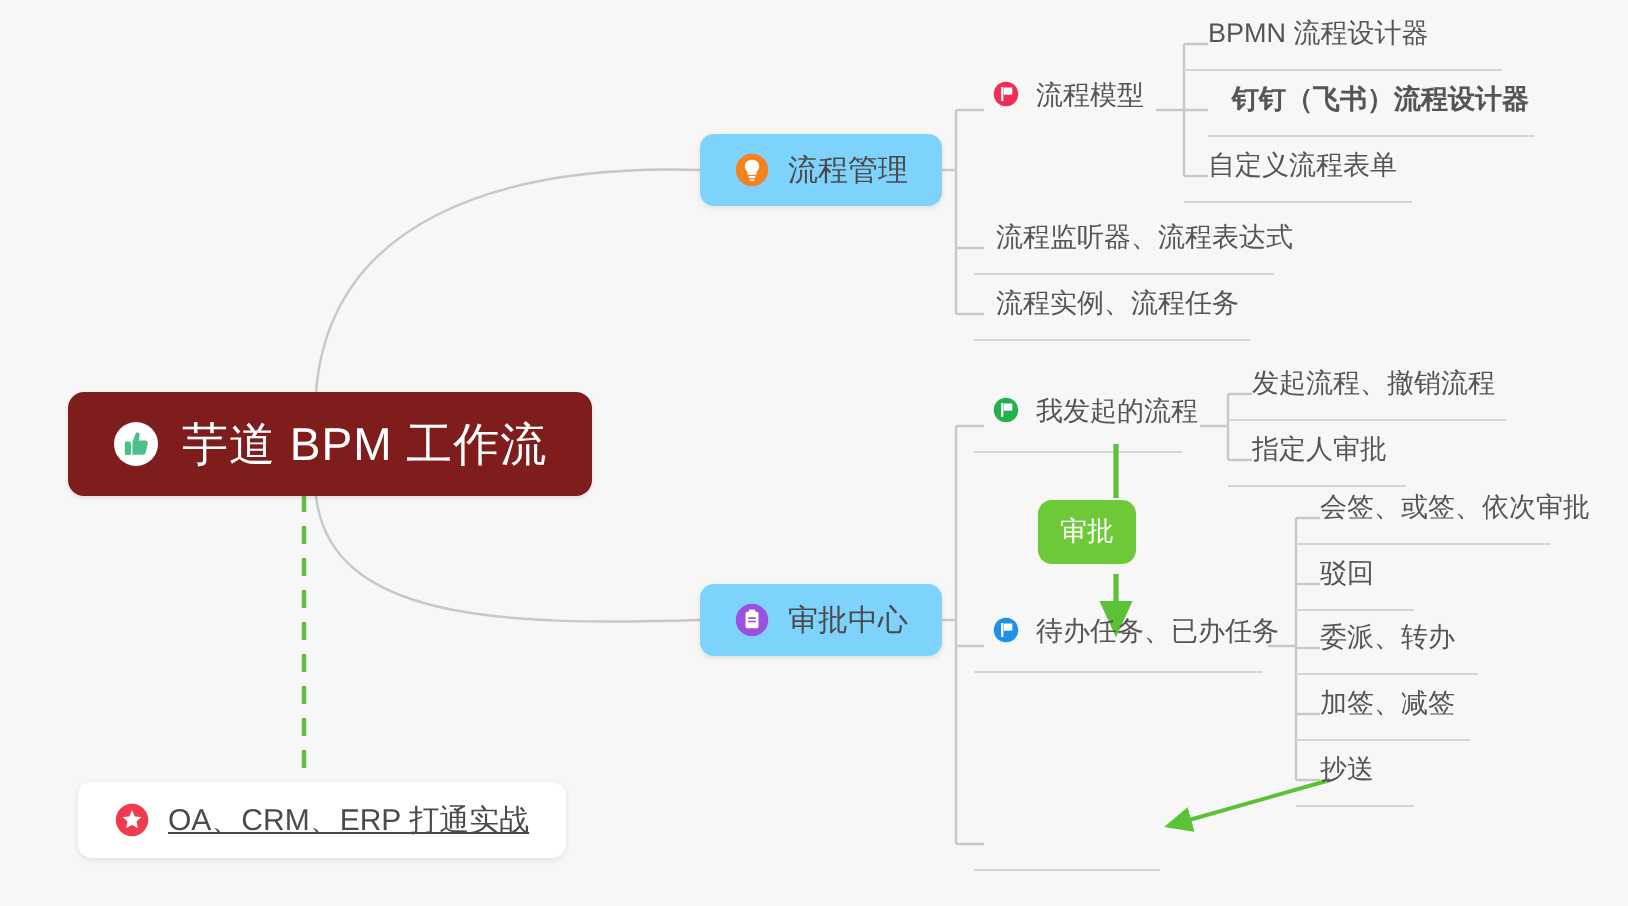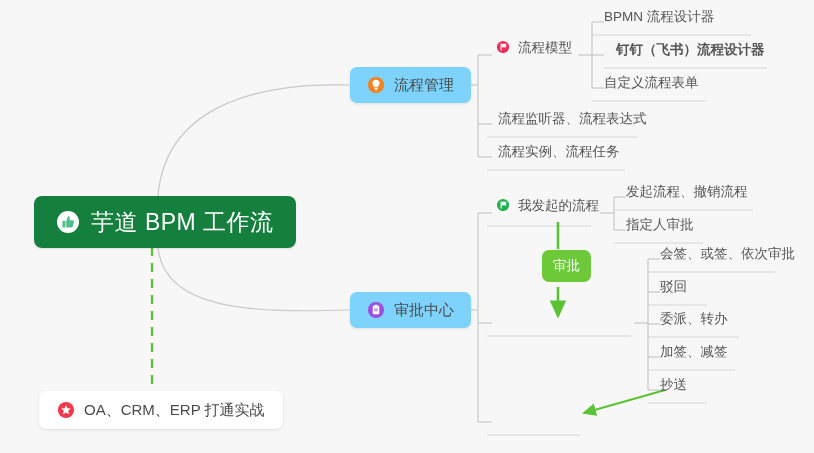"芋道 BPM 工作流" .root-node { background: #15803d -> #7f1d1d }
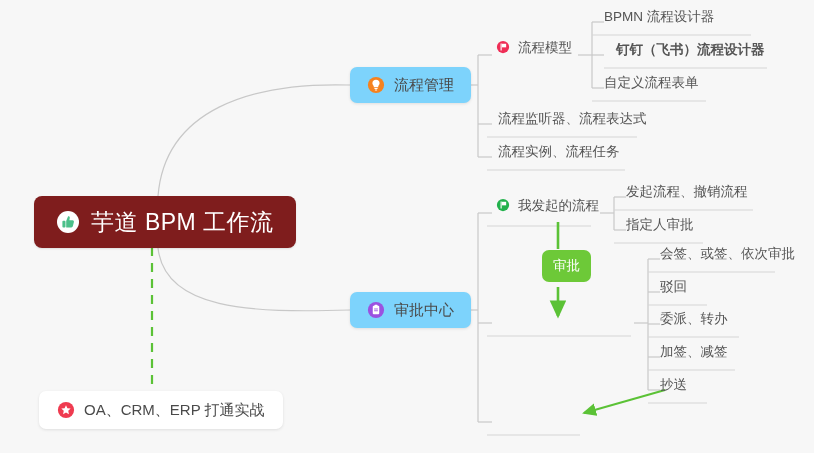"审批" div.node { left: 542px -> 519px }
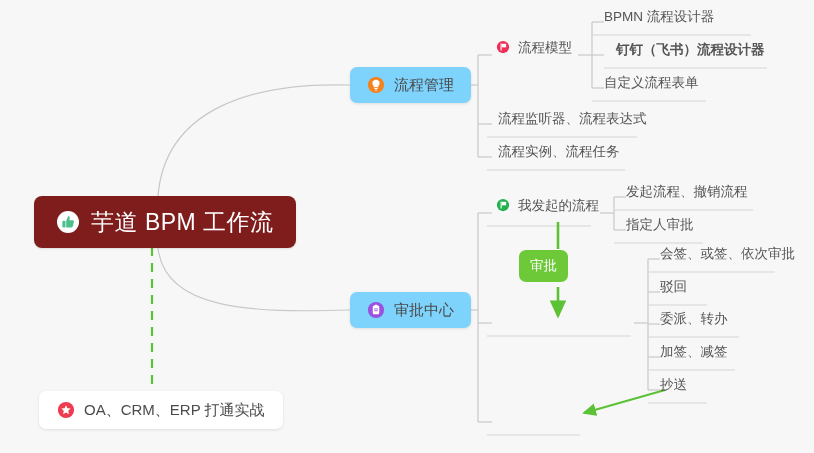"待办任务、已办任务" div.node { html: none -> <div> <span> <svg> <circle></circle> <rect></rect> <path></path> </svg> </span> <span>待办任务、已办任务</span> </div> }
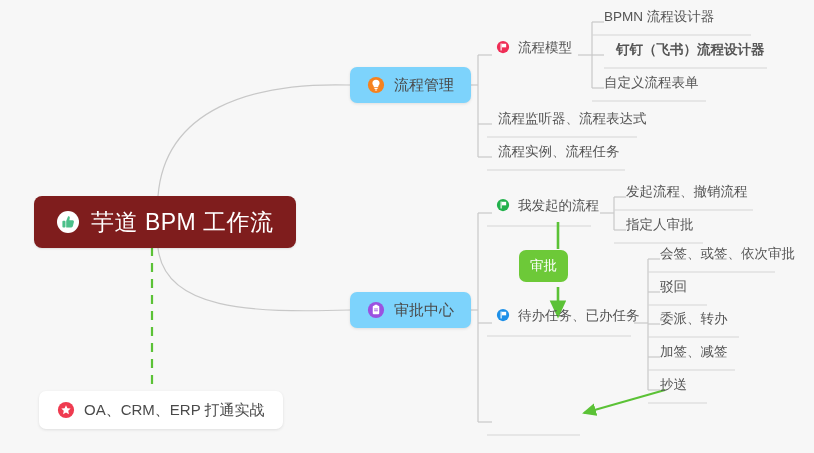"OA、CRM、ERP 打通实战" div.node { text-decoration: none -> underline }
